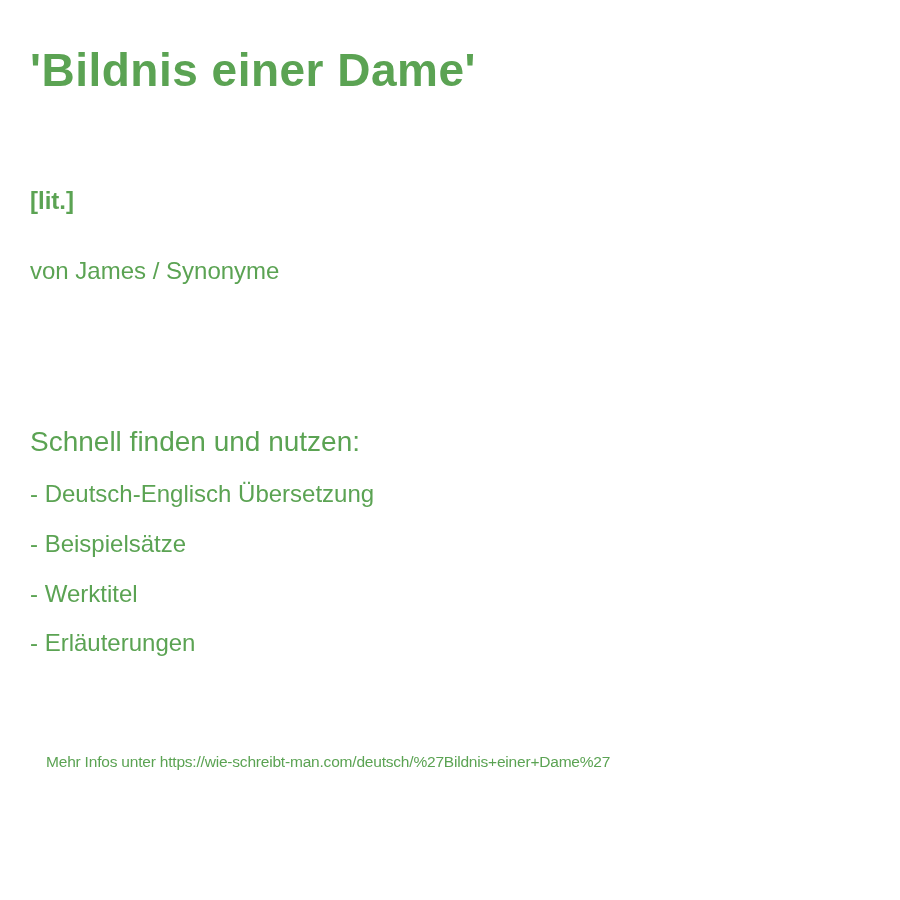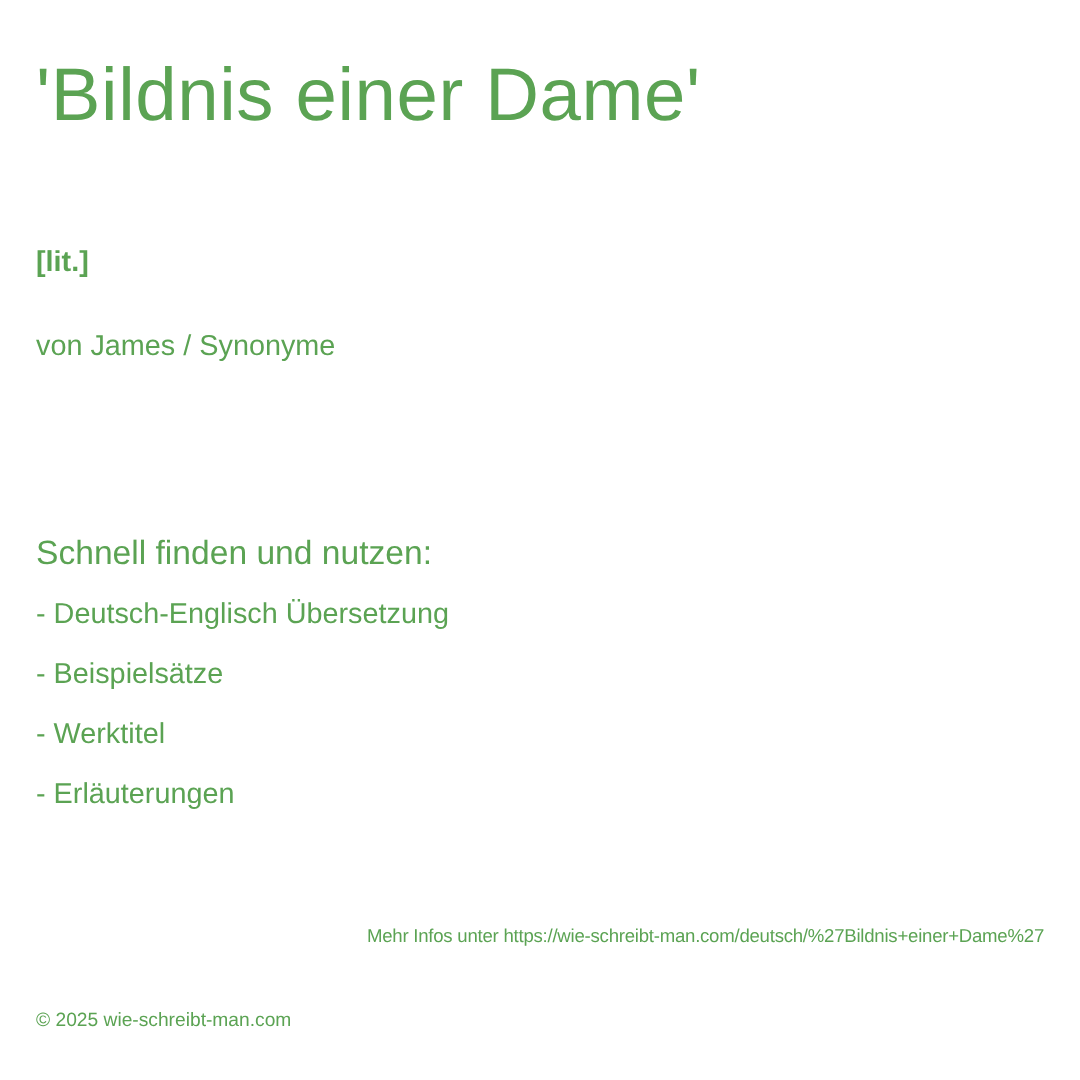"'Bildnis einer Dame'" .title { font-size: 62px -> 46px; font-weight: 400 -> 700 }
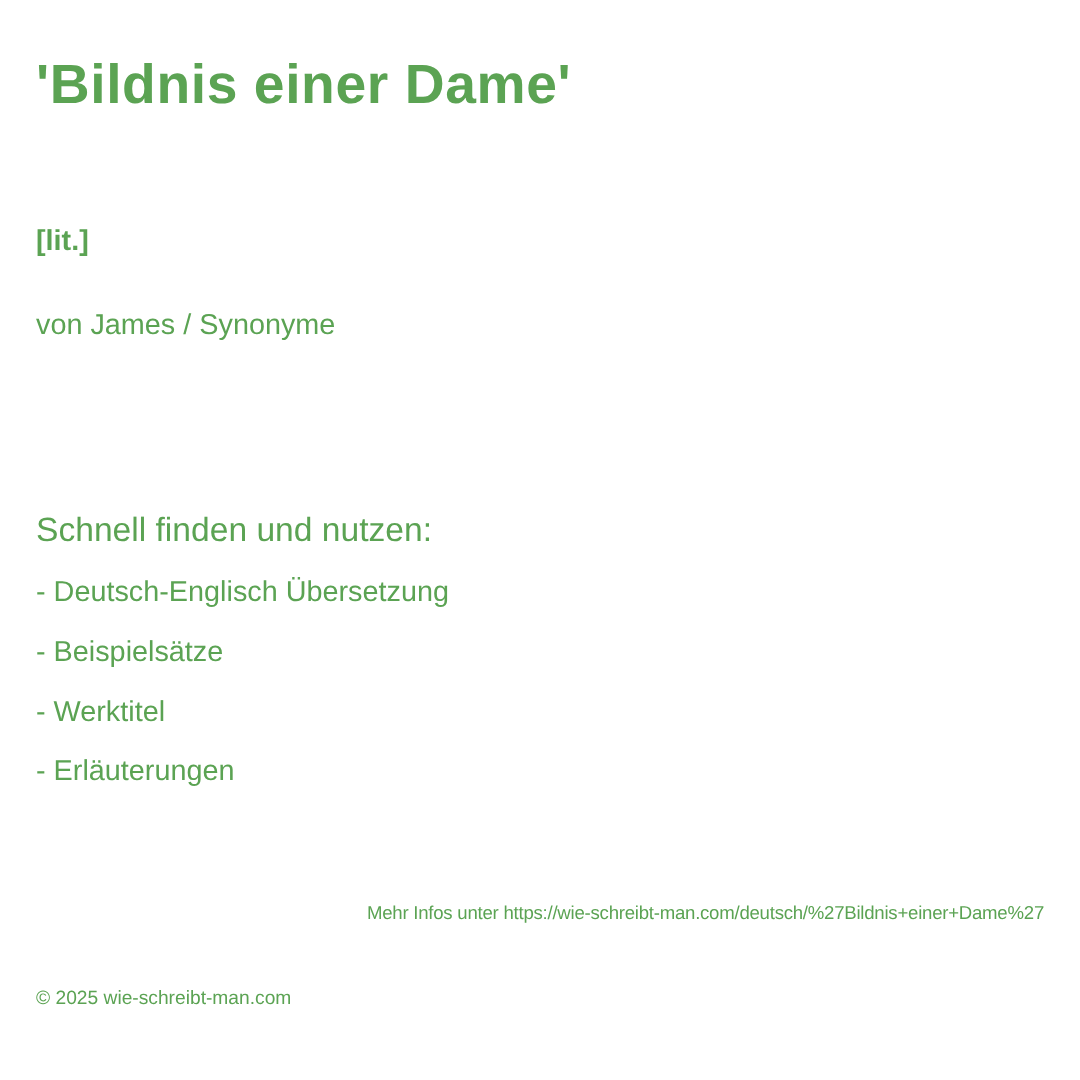"Mehr Infos unter" .info-line { text-align: right -> none }
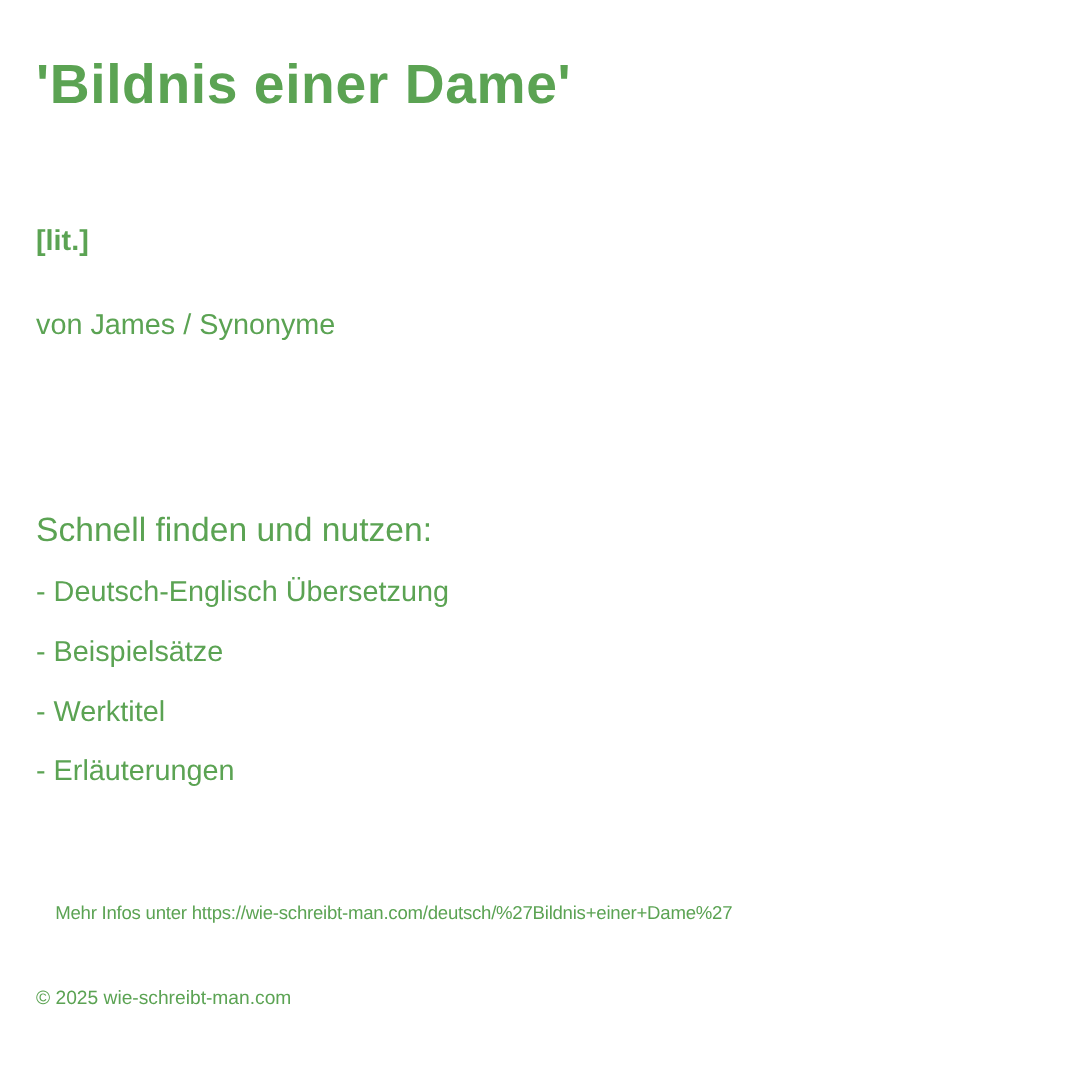"© 2025 wie-schreibt-man.com" p.copyright-line { html: <p>© 2025 wie-schreibt-man.com</p> -> none }
